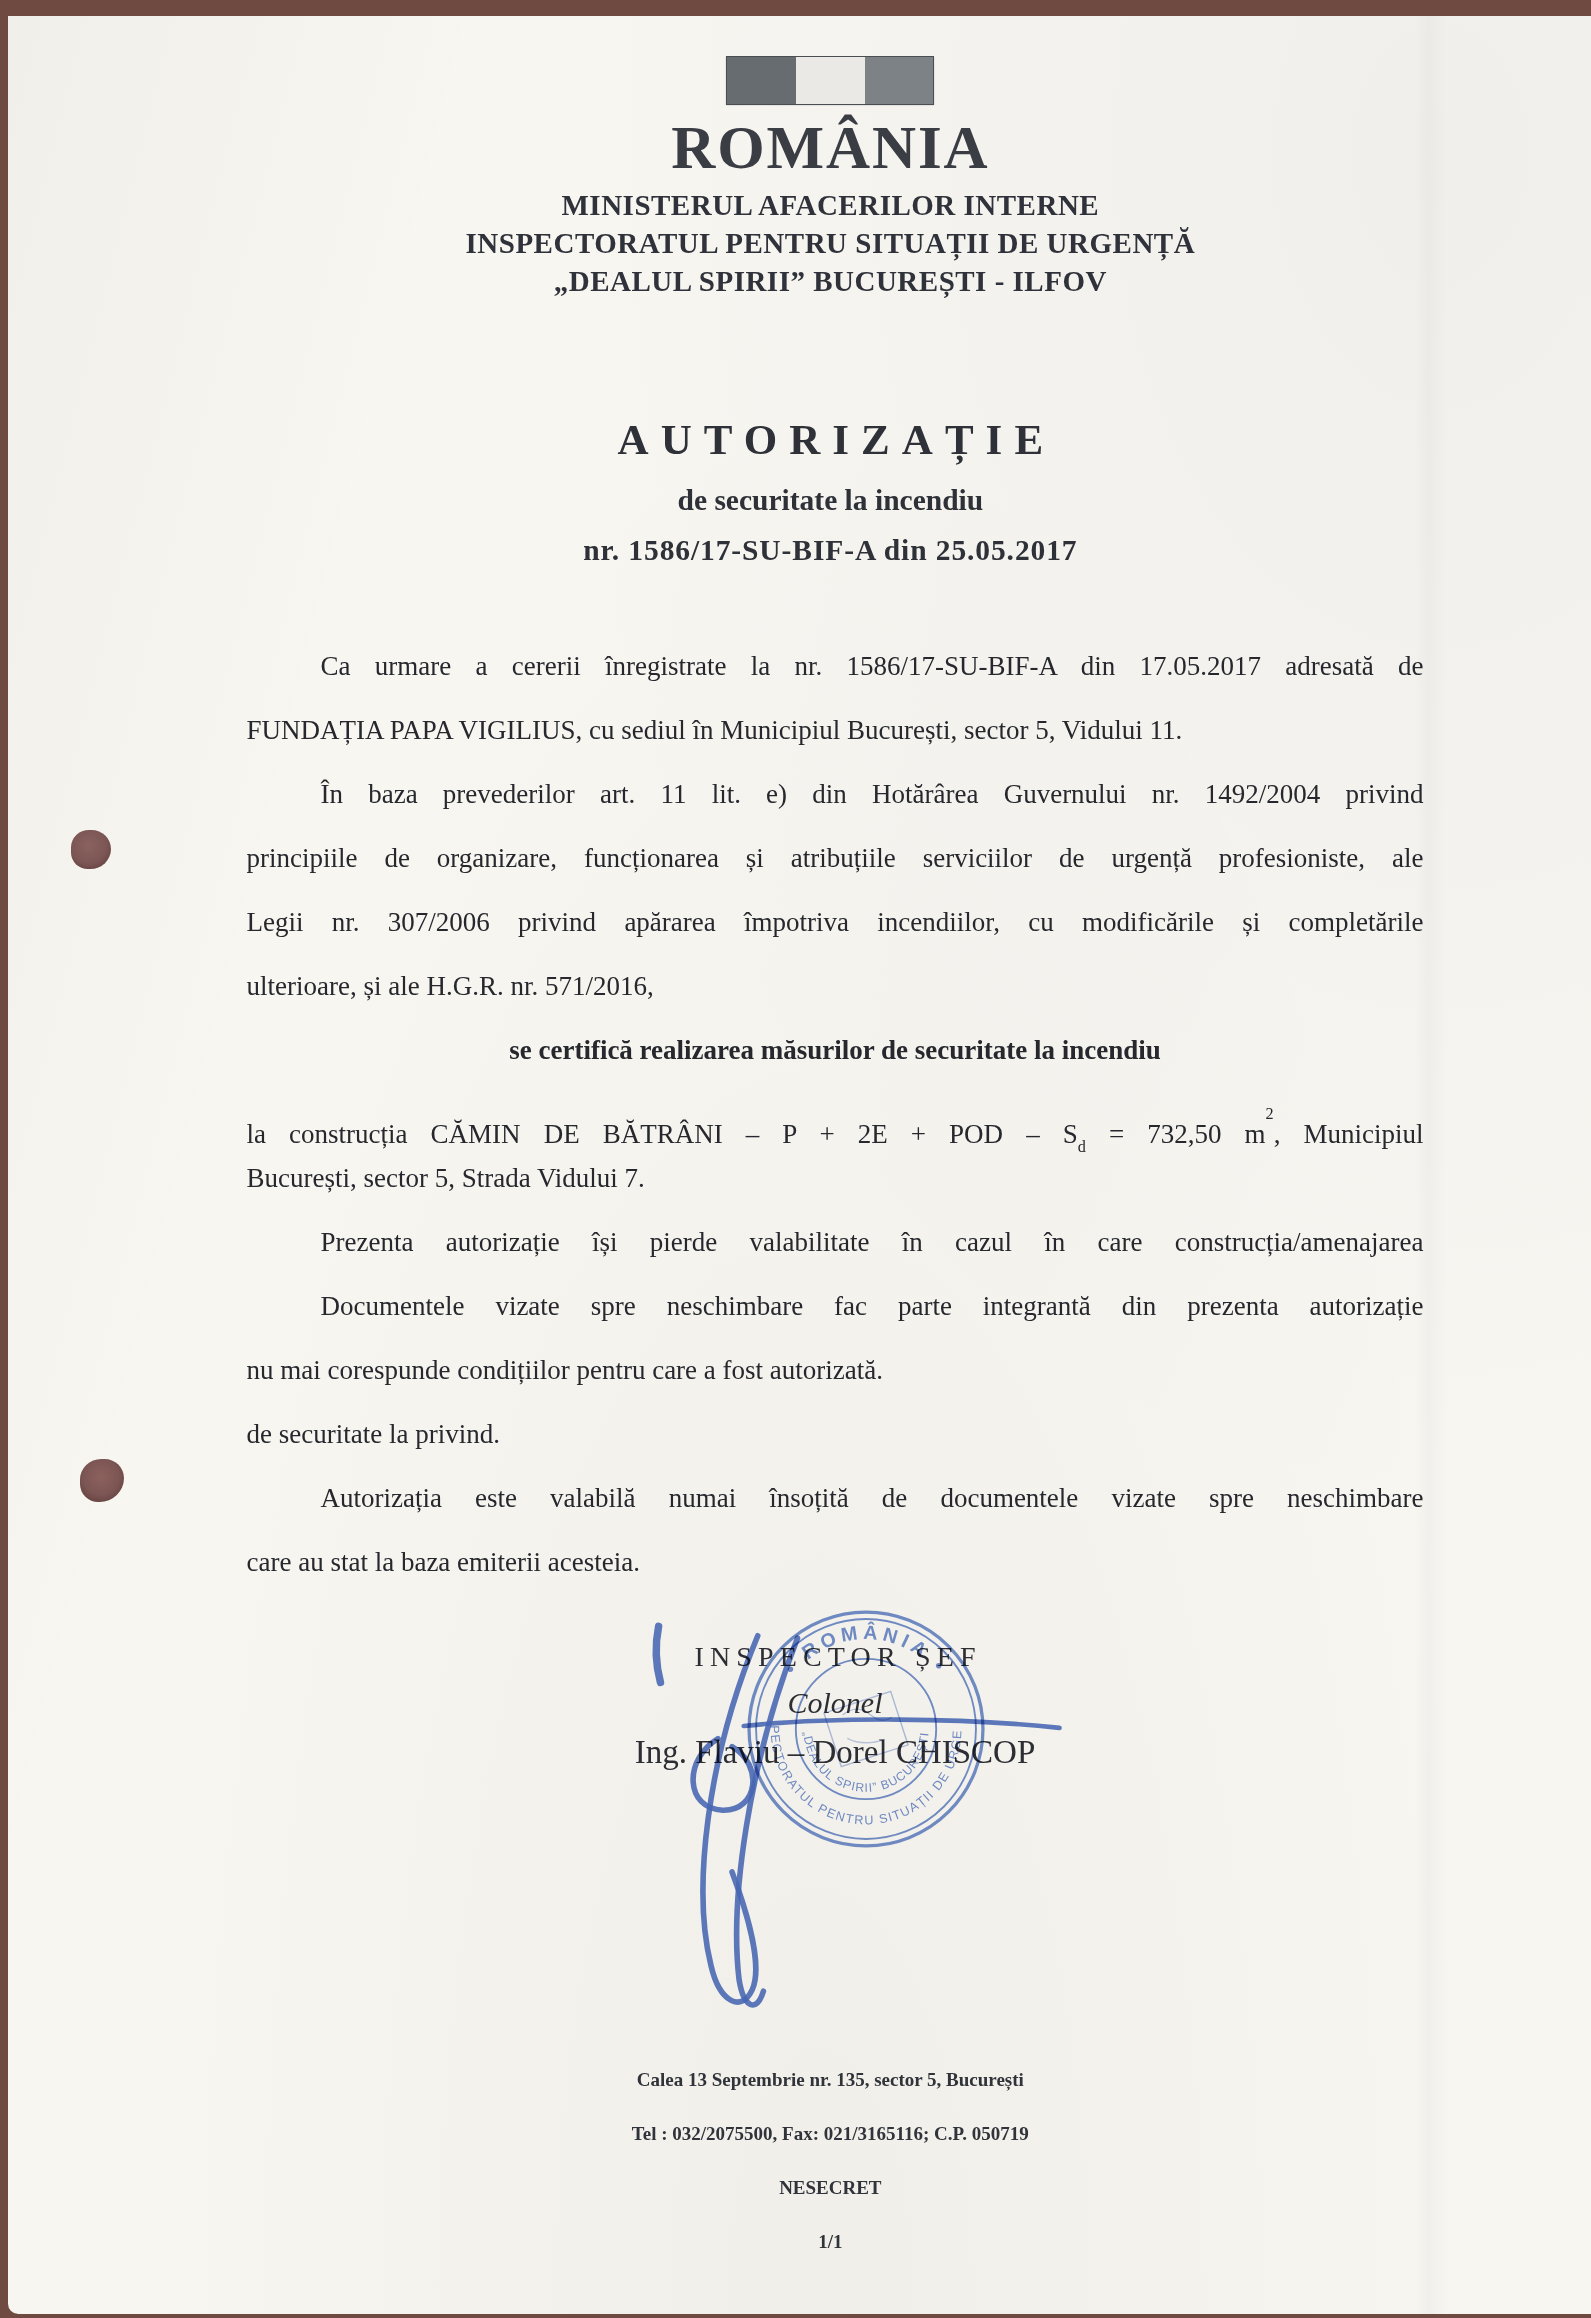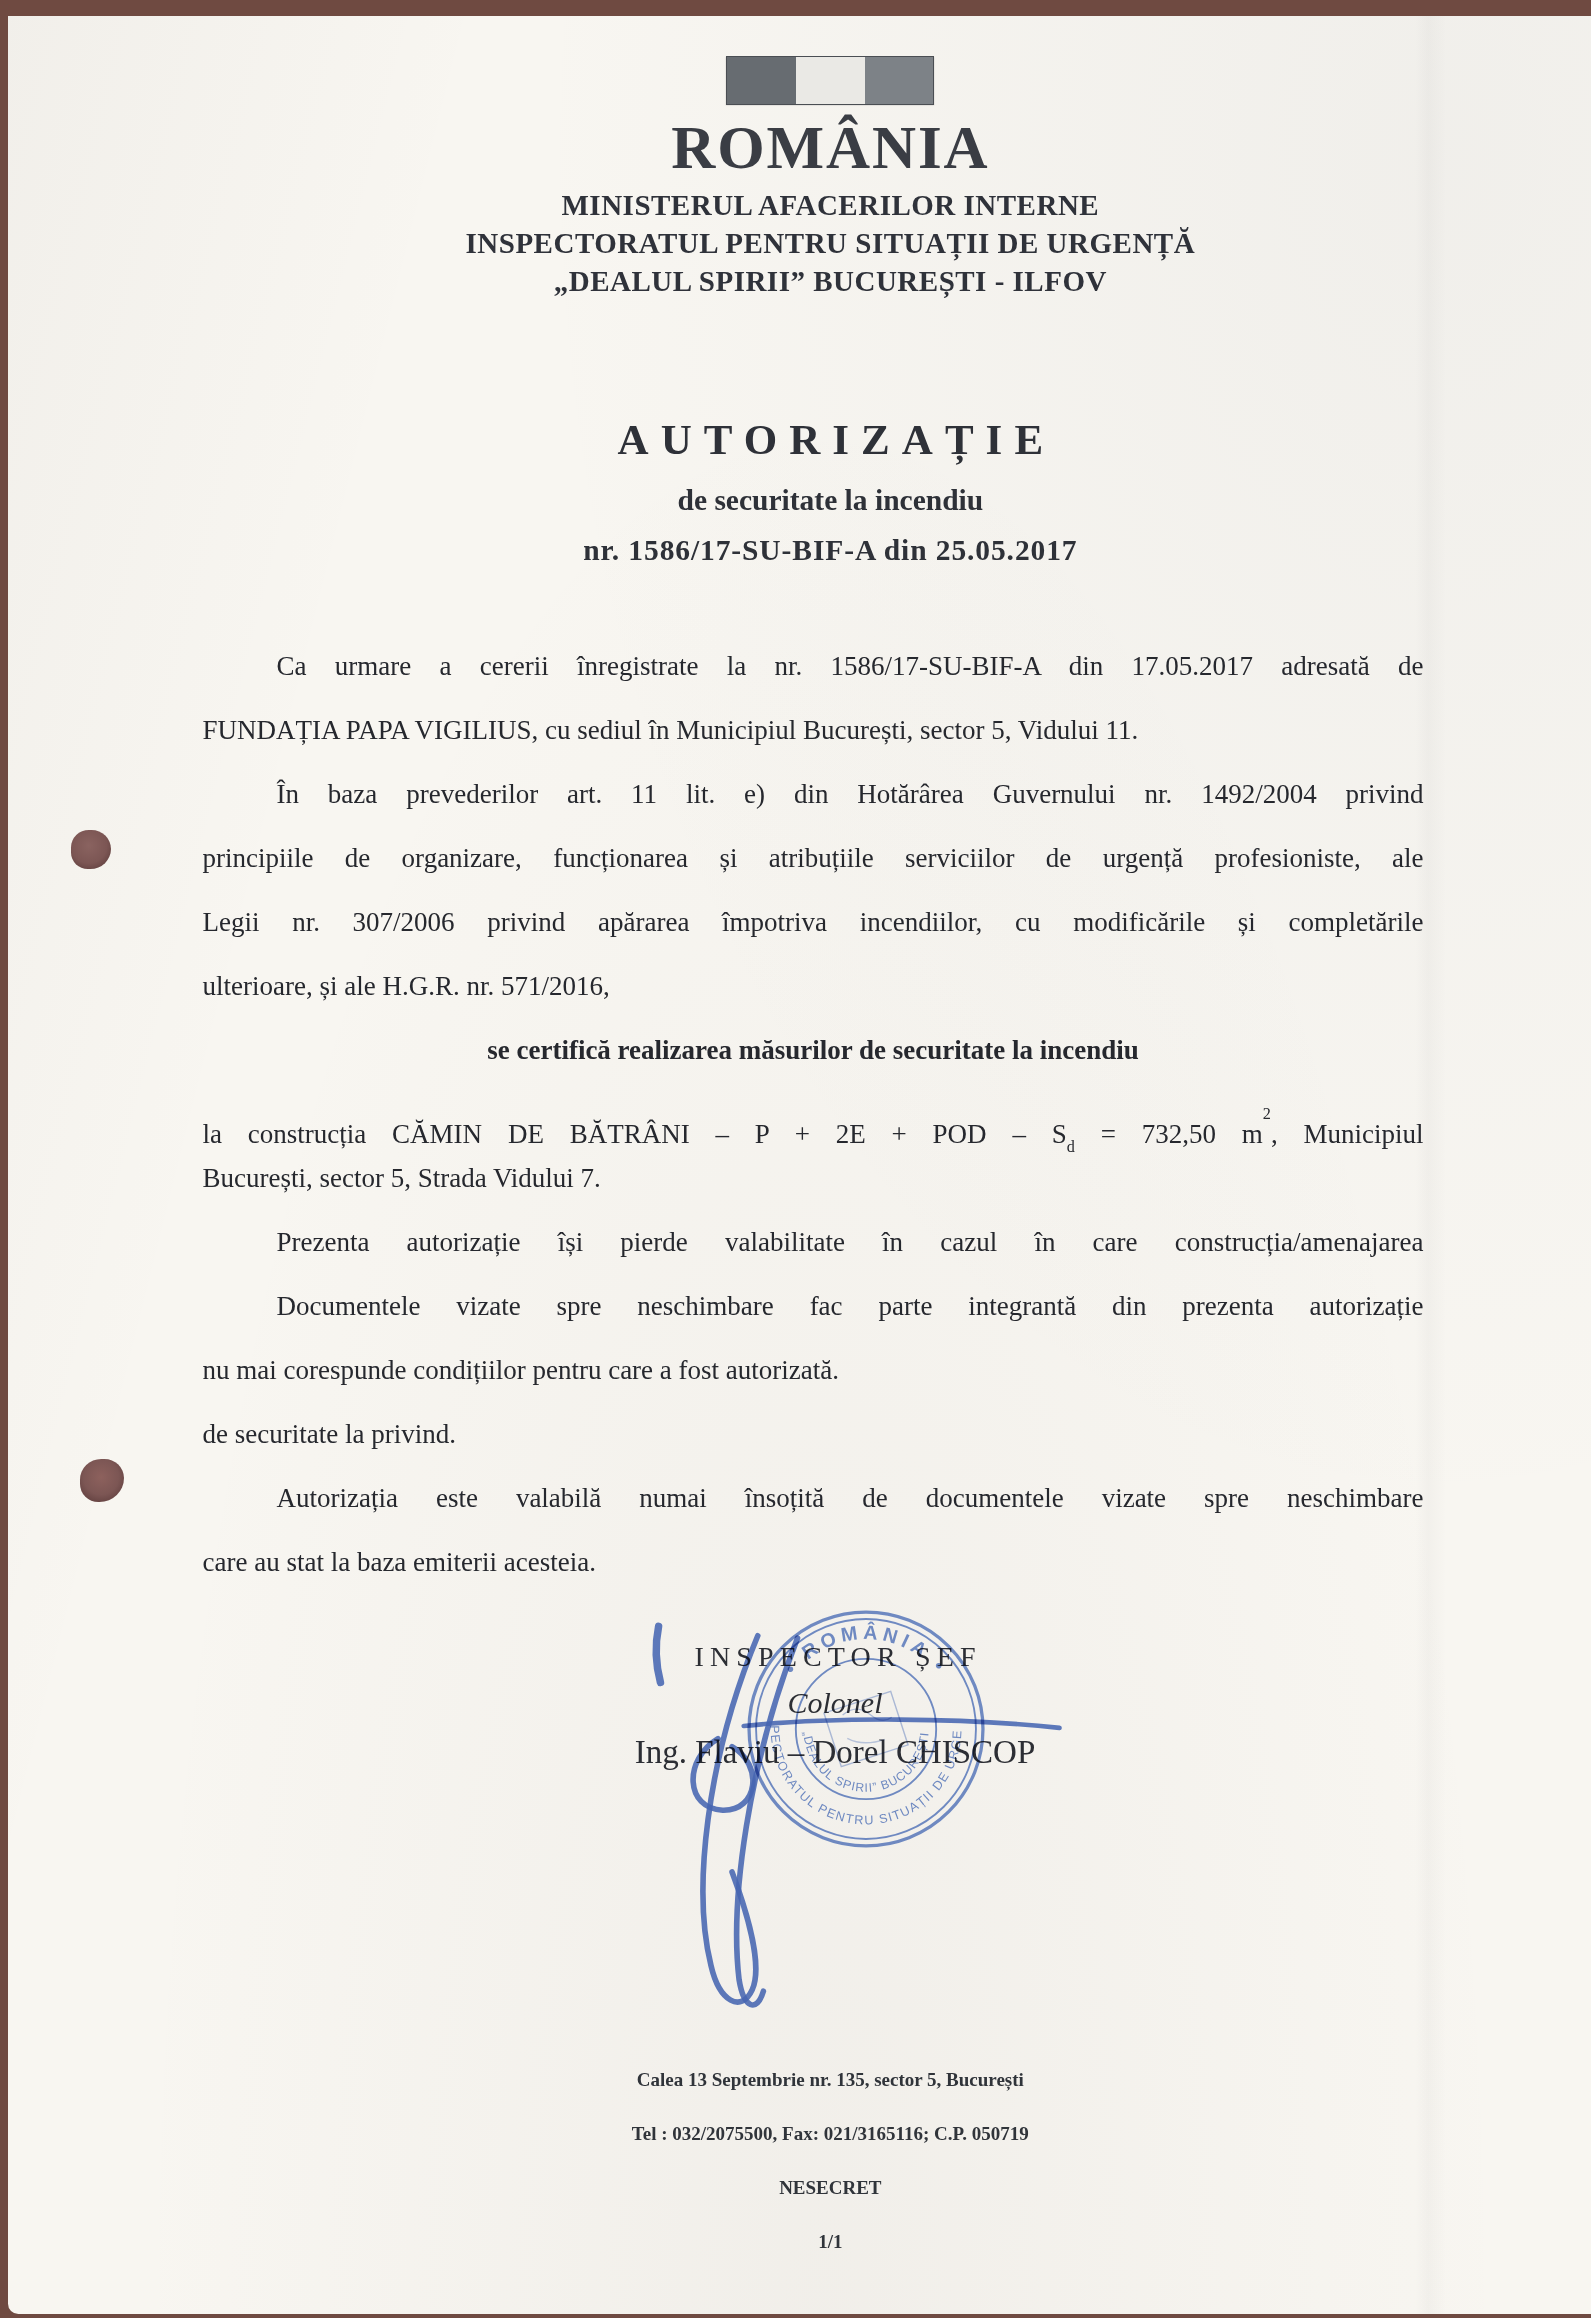"Ca urmare a cererii înregistrate" .bline { margin-left: none -> 44px }
